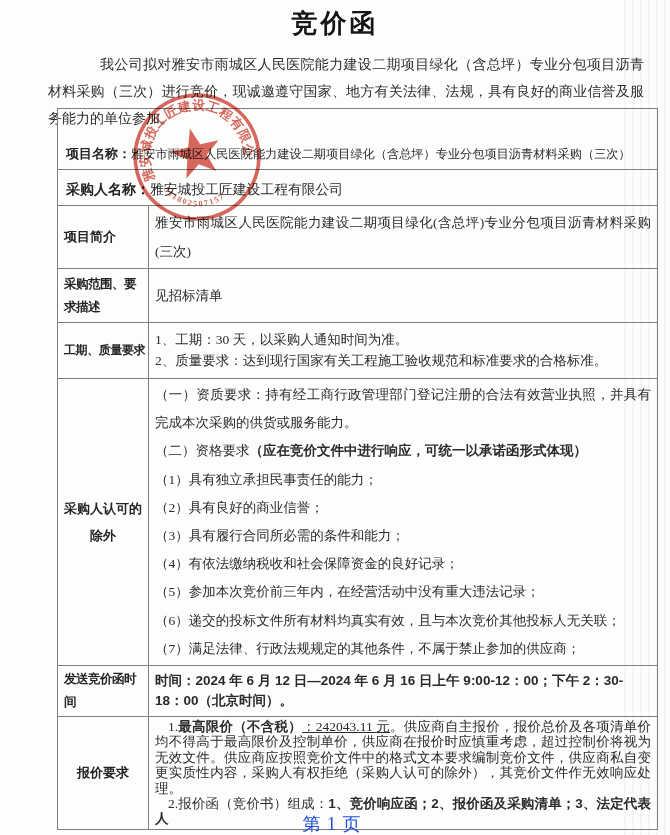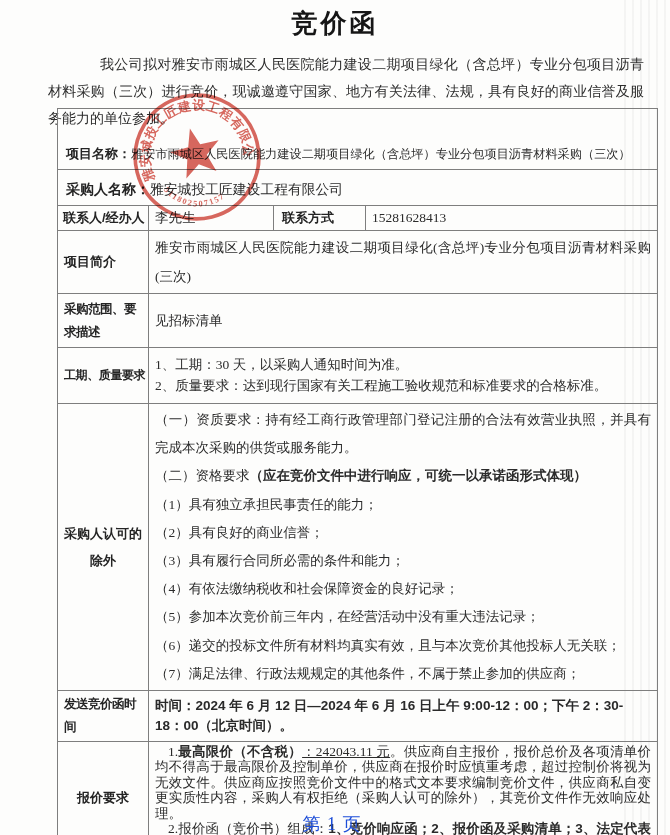"联系人/经办人" tr.row-h3 { html: <tr> <td>联系人/经办人</td> <td>李先生</td> <td>联系方式</td> <td>15281628413</td> </tr> -> none }
